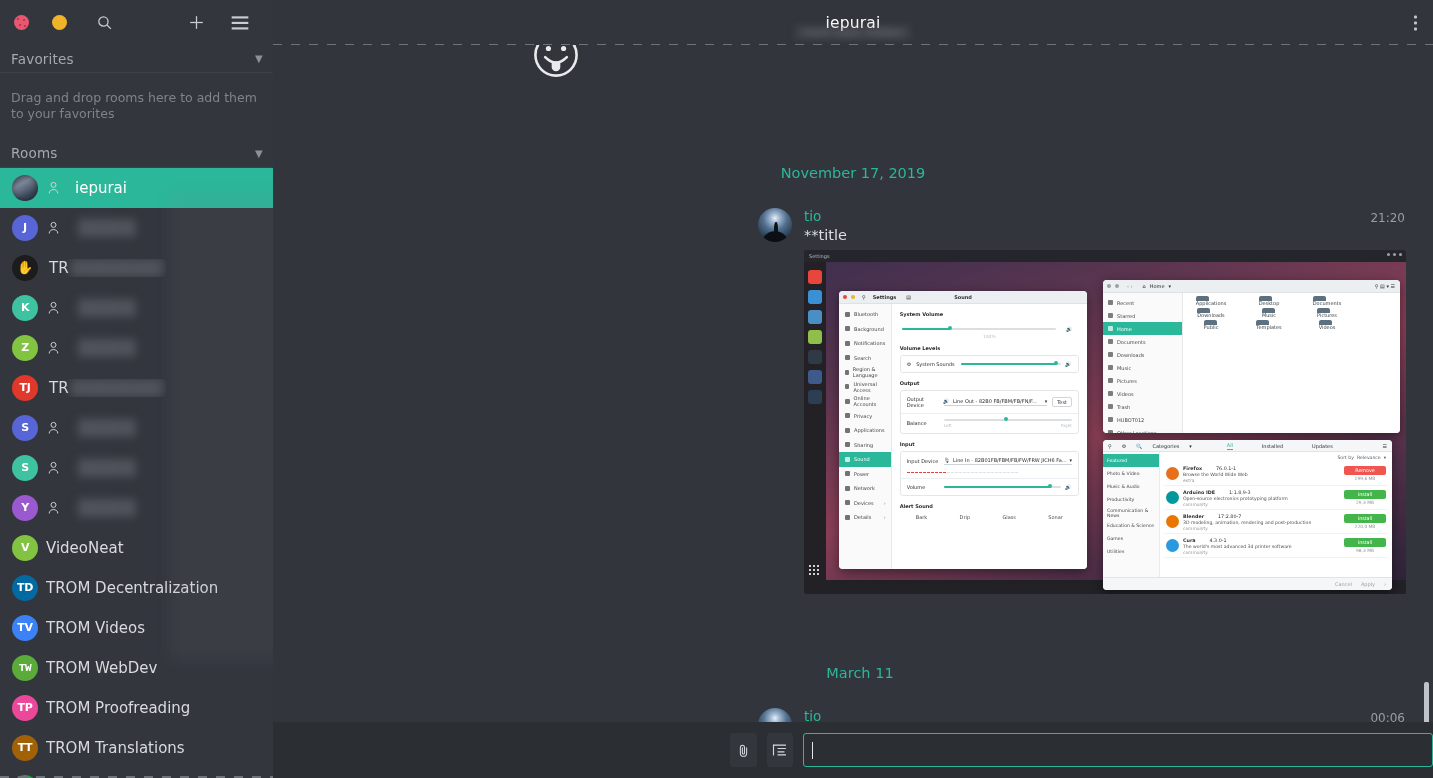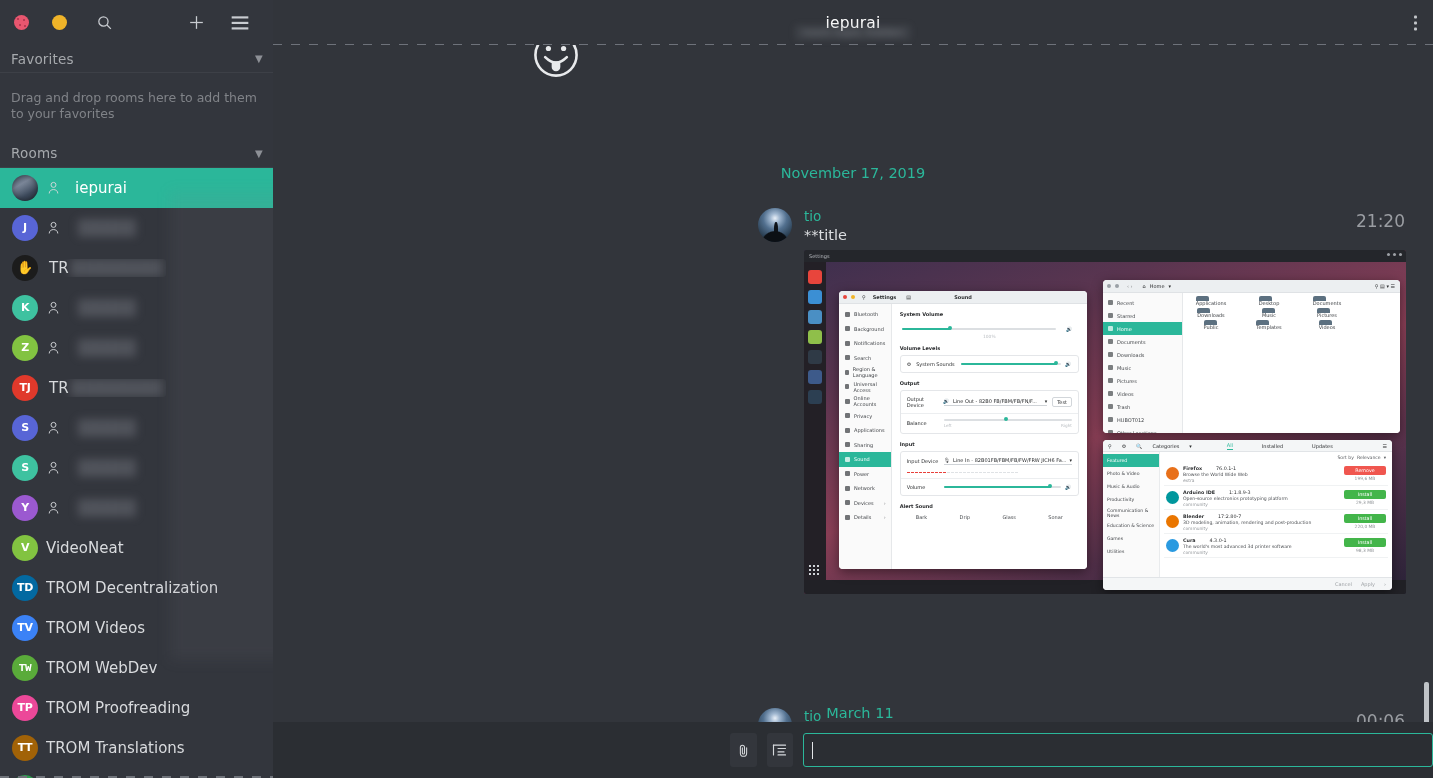"21:20" .msg-time { font-size: 17px -> 12px }
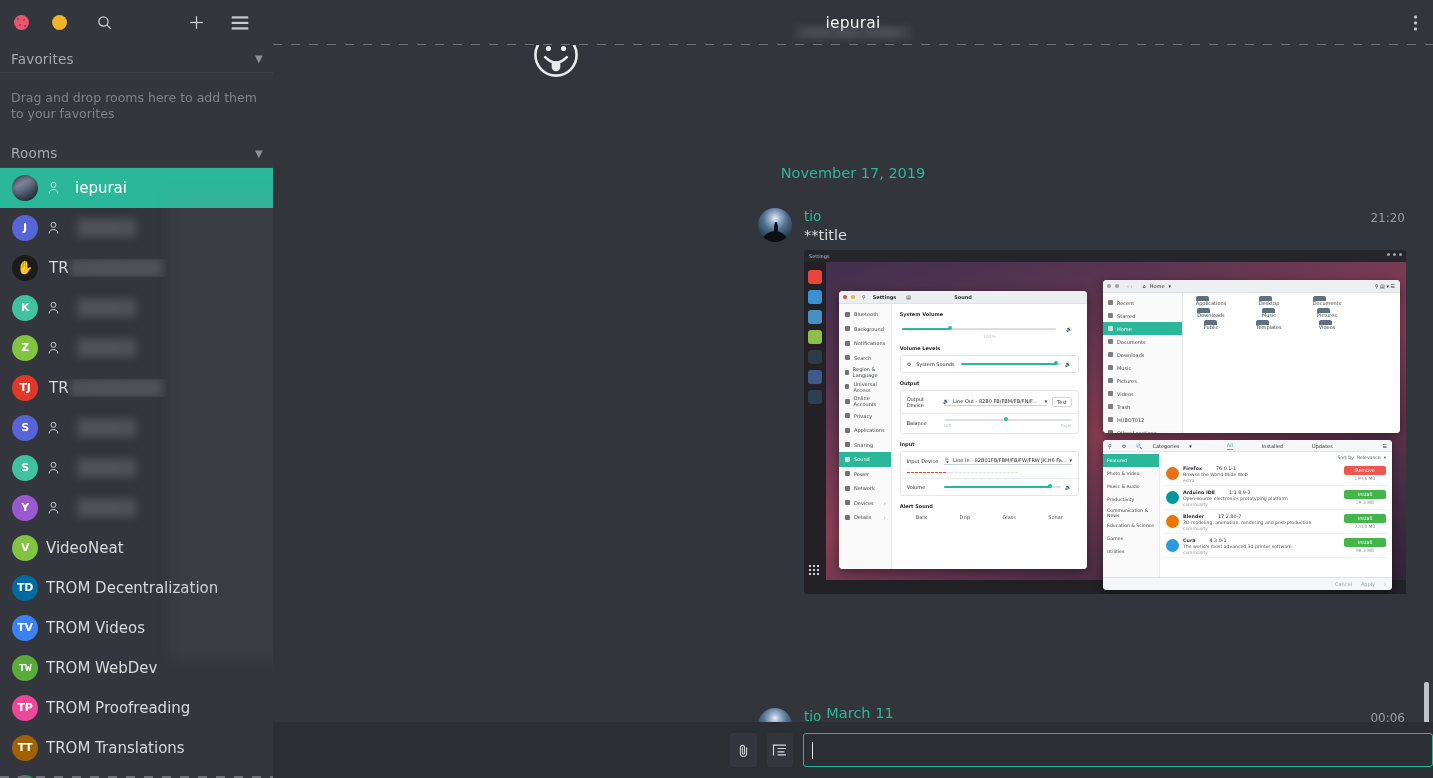"March 11" div.datesep { margin-top: 40px -> none }
